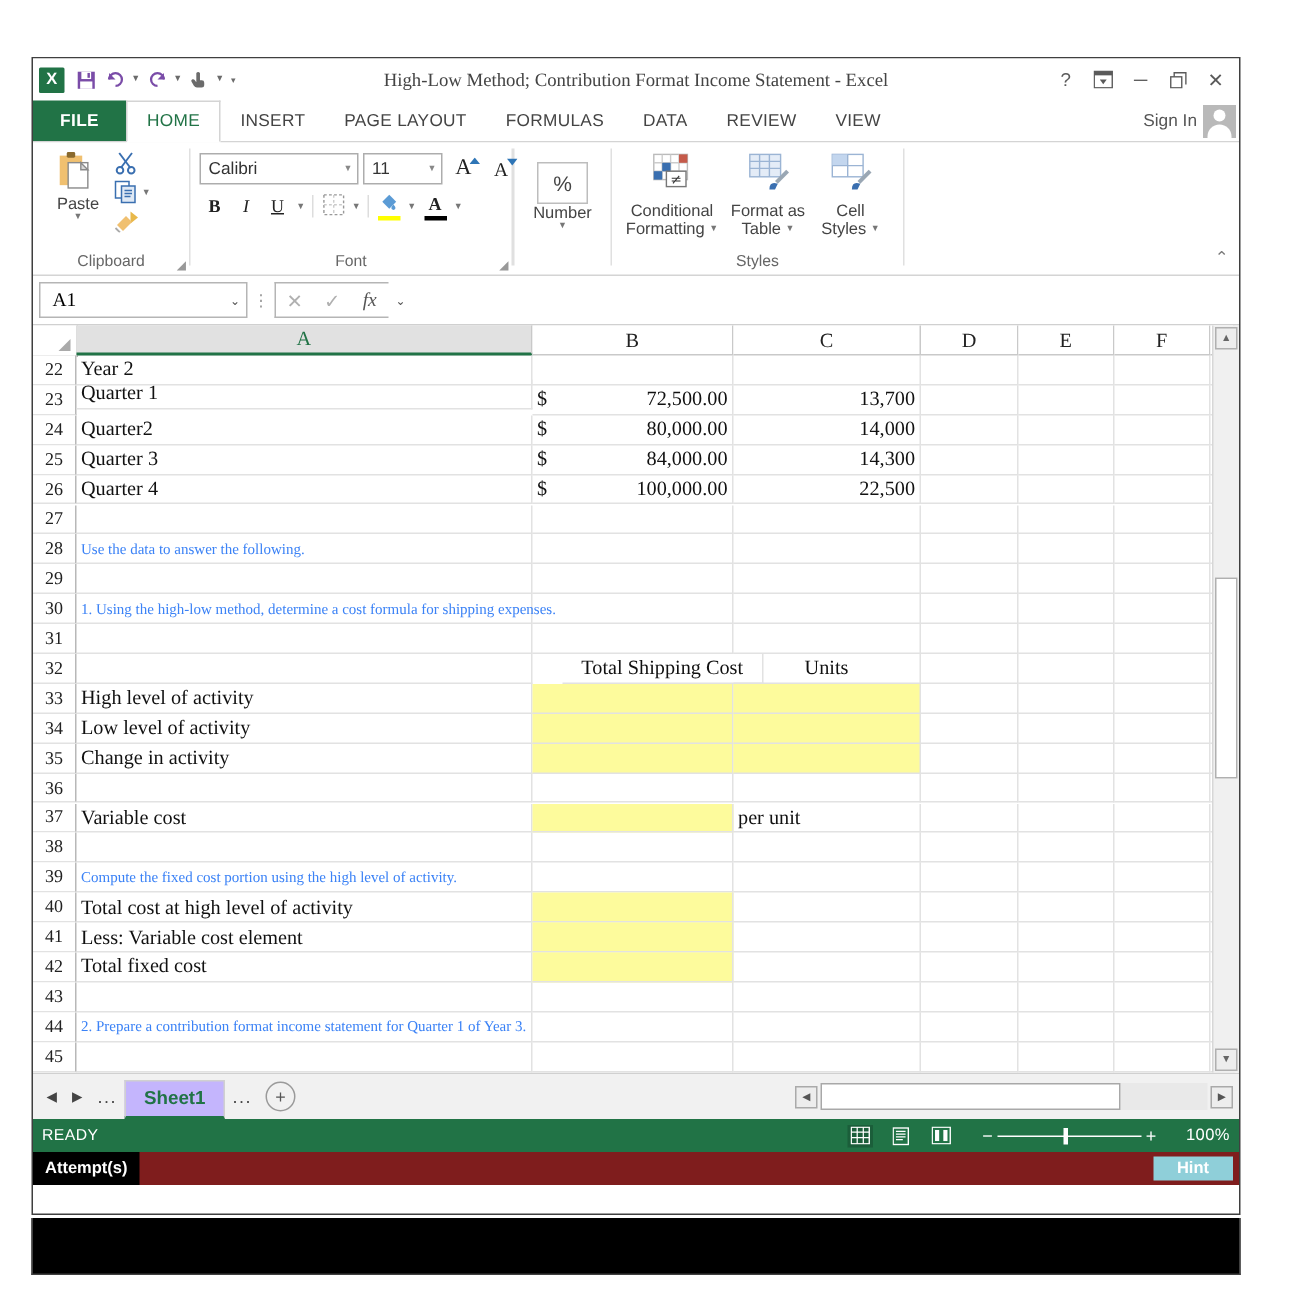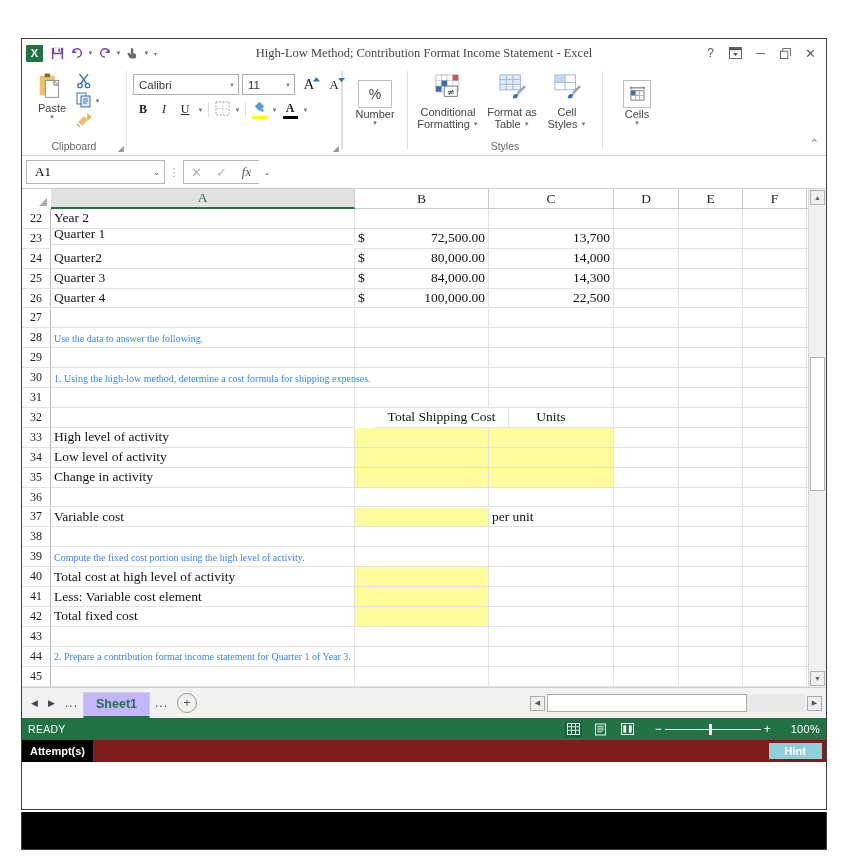"FILE" div.tabstrip { html: none -> <div> <div>FILE</div> <div>HOME</div> <div>INSERT</div> <div>PAGE LAYOUT</div> <div>FORMULAS</div> <div>DATA</div> <div>REVIEW</div> <div>VIEW</div> <div> <span>Sign In</span> <span></span> </div> </div> }
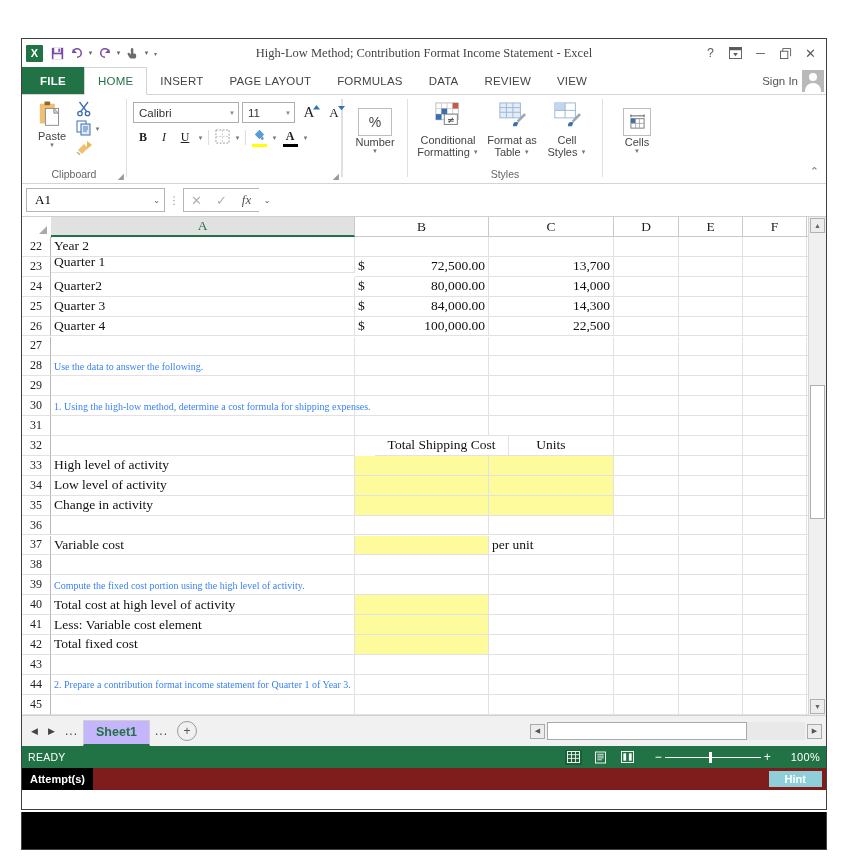"Cells" div.grp { html: <div> <div> <div> <span> <svg> <path></path> <path></path> <rect></rect> <rect></rect> <path></path> </svg> </span> <span>Cells</span> <span>▼</span> </div> </div> </div> -> none }
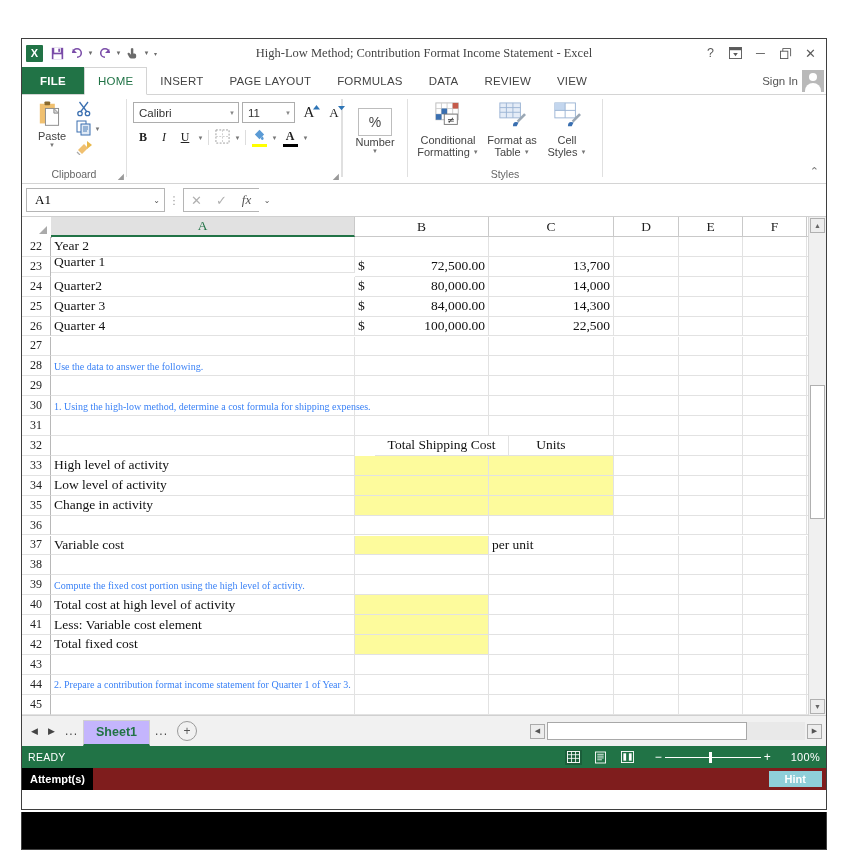"Font" div.grp-label { html: none -> <div>Font</div> }
